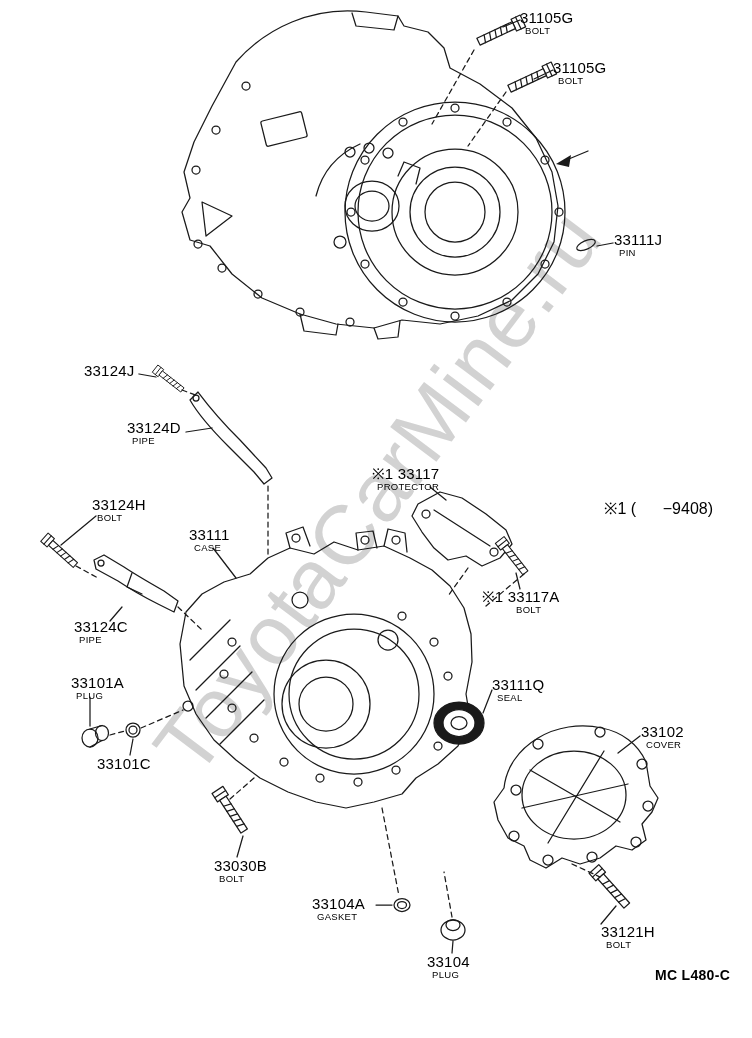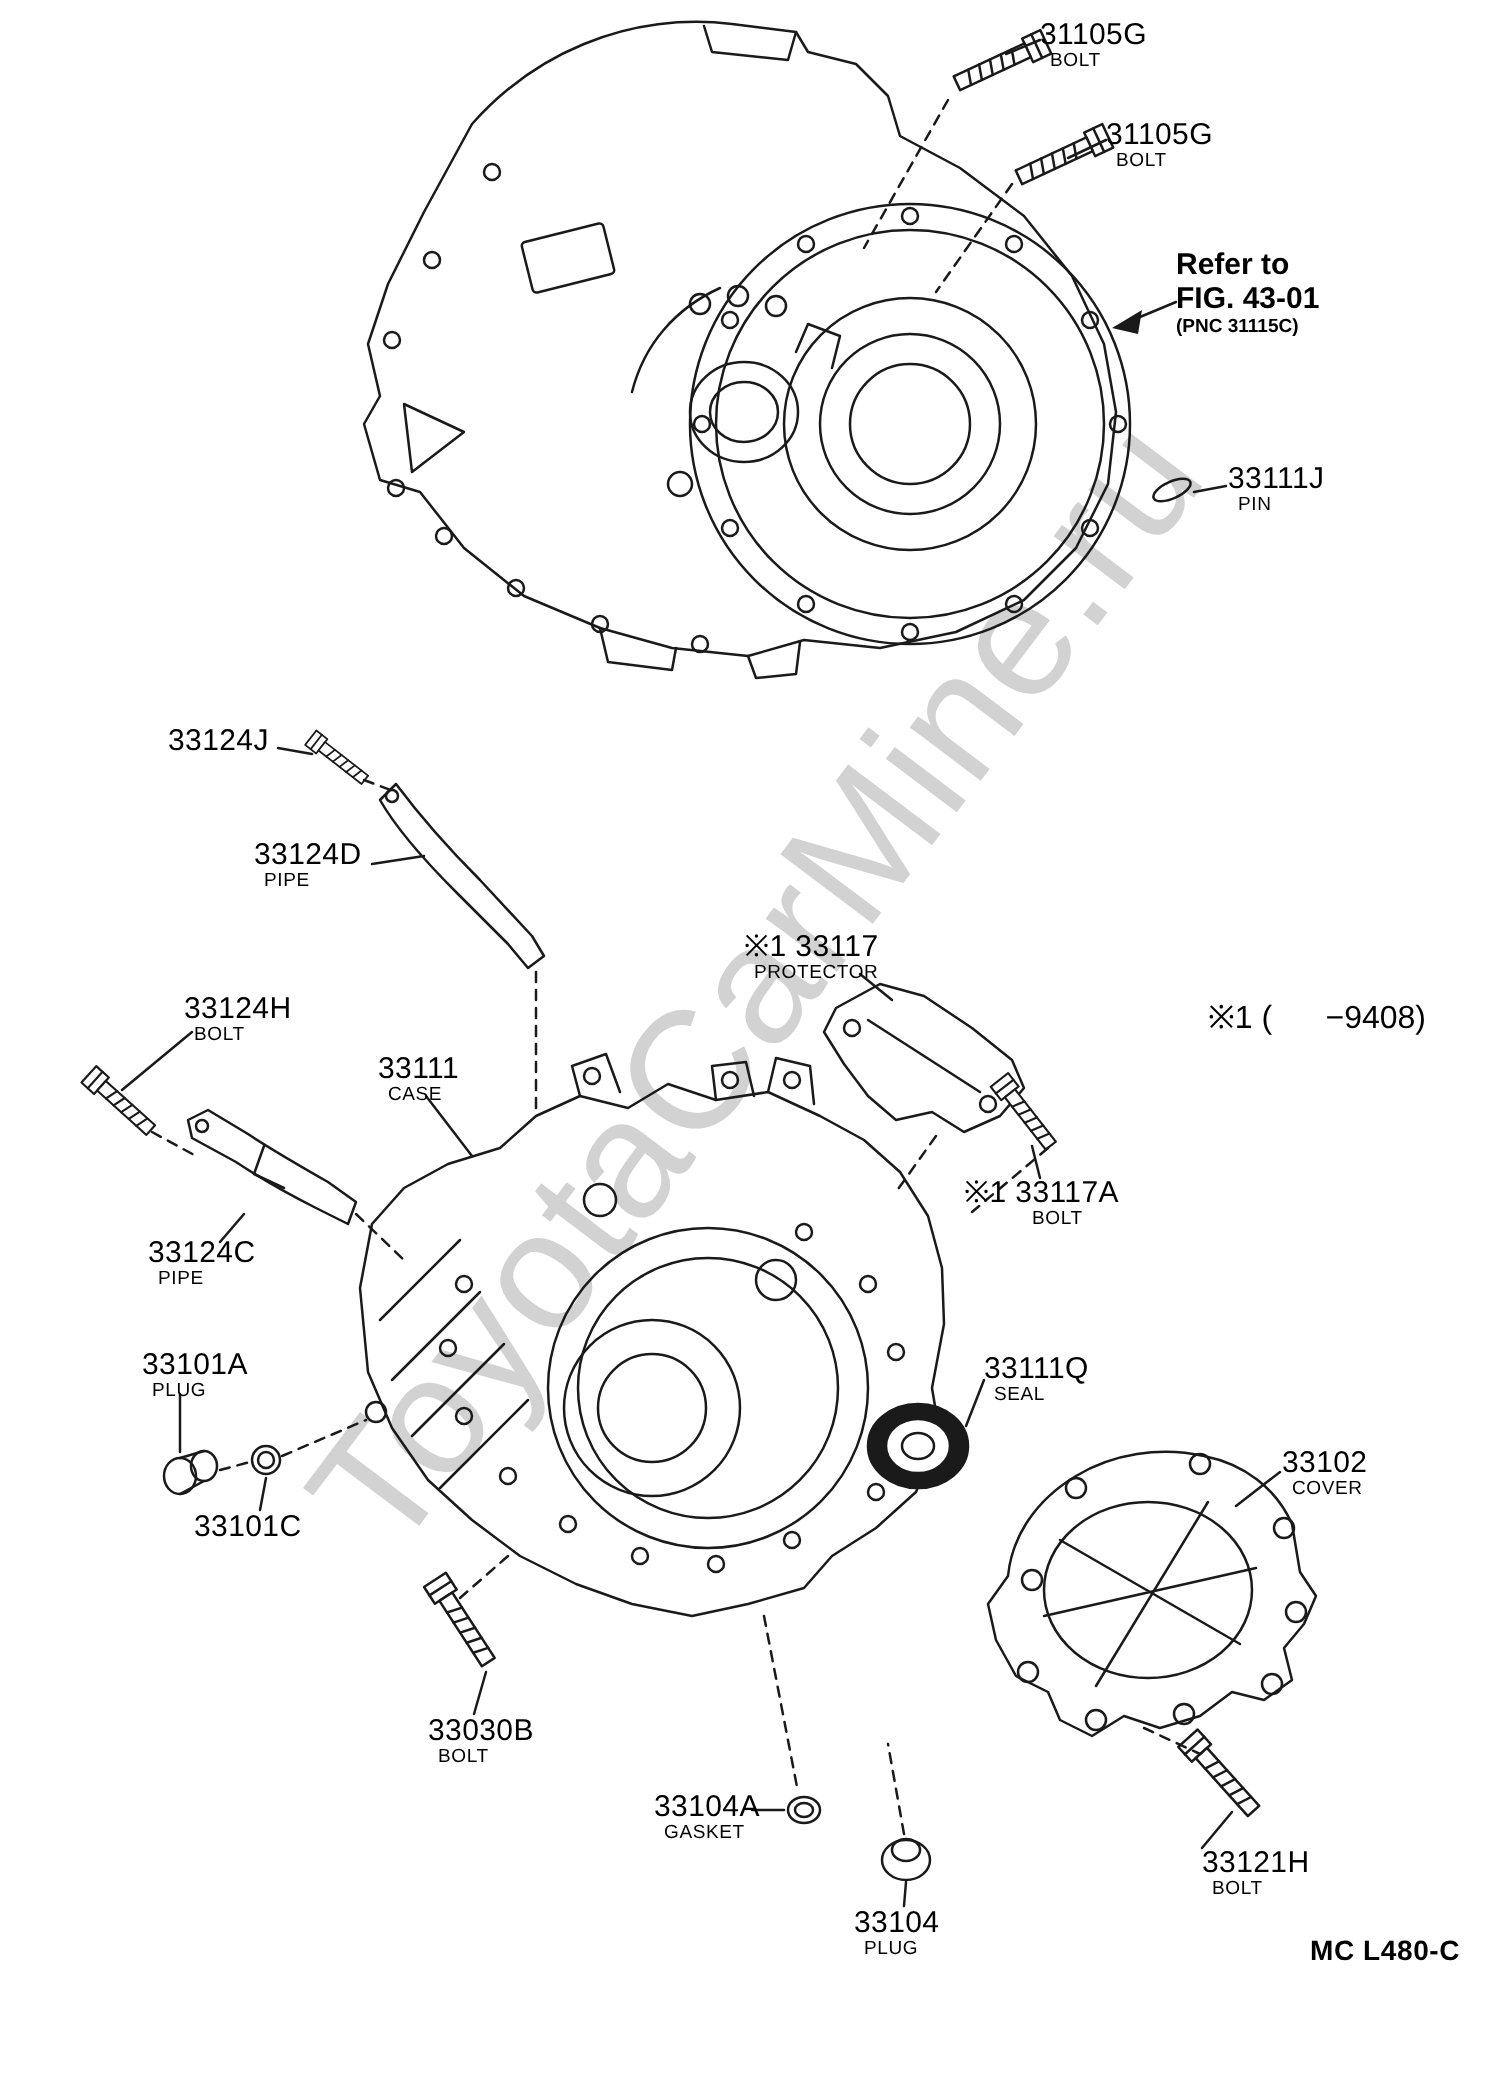"Refer to" div.refer { html: <div> <div>Refer to</div> <div>FIG. 43-01</div> <div>(PNC 31115C)</div> </div> -> none }
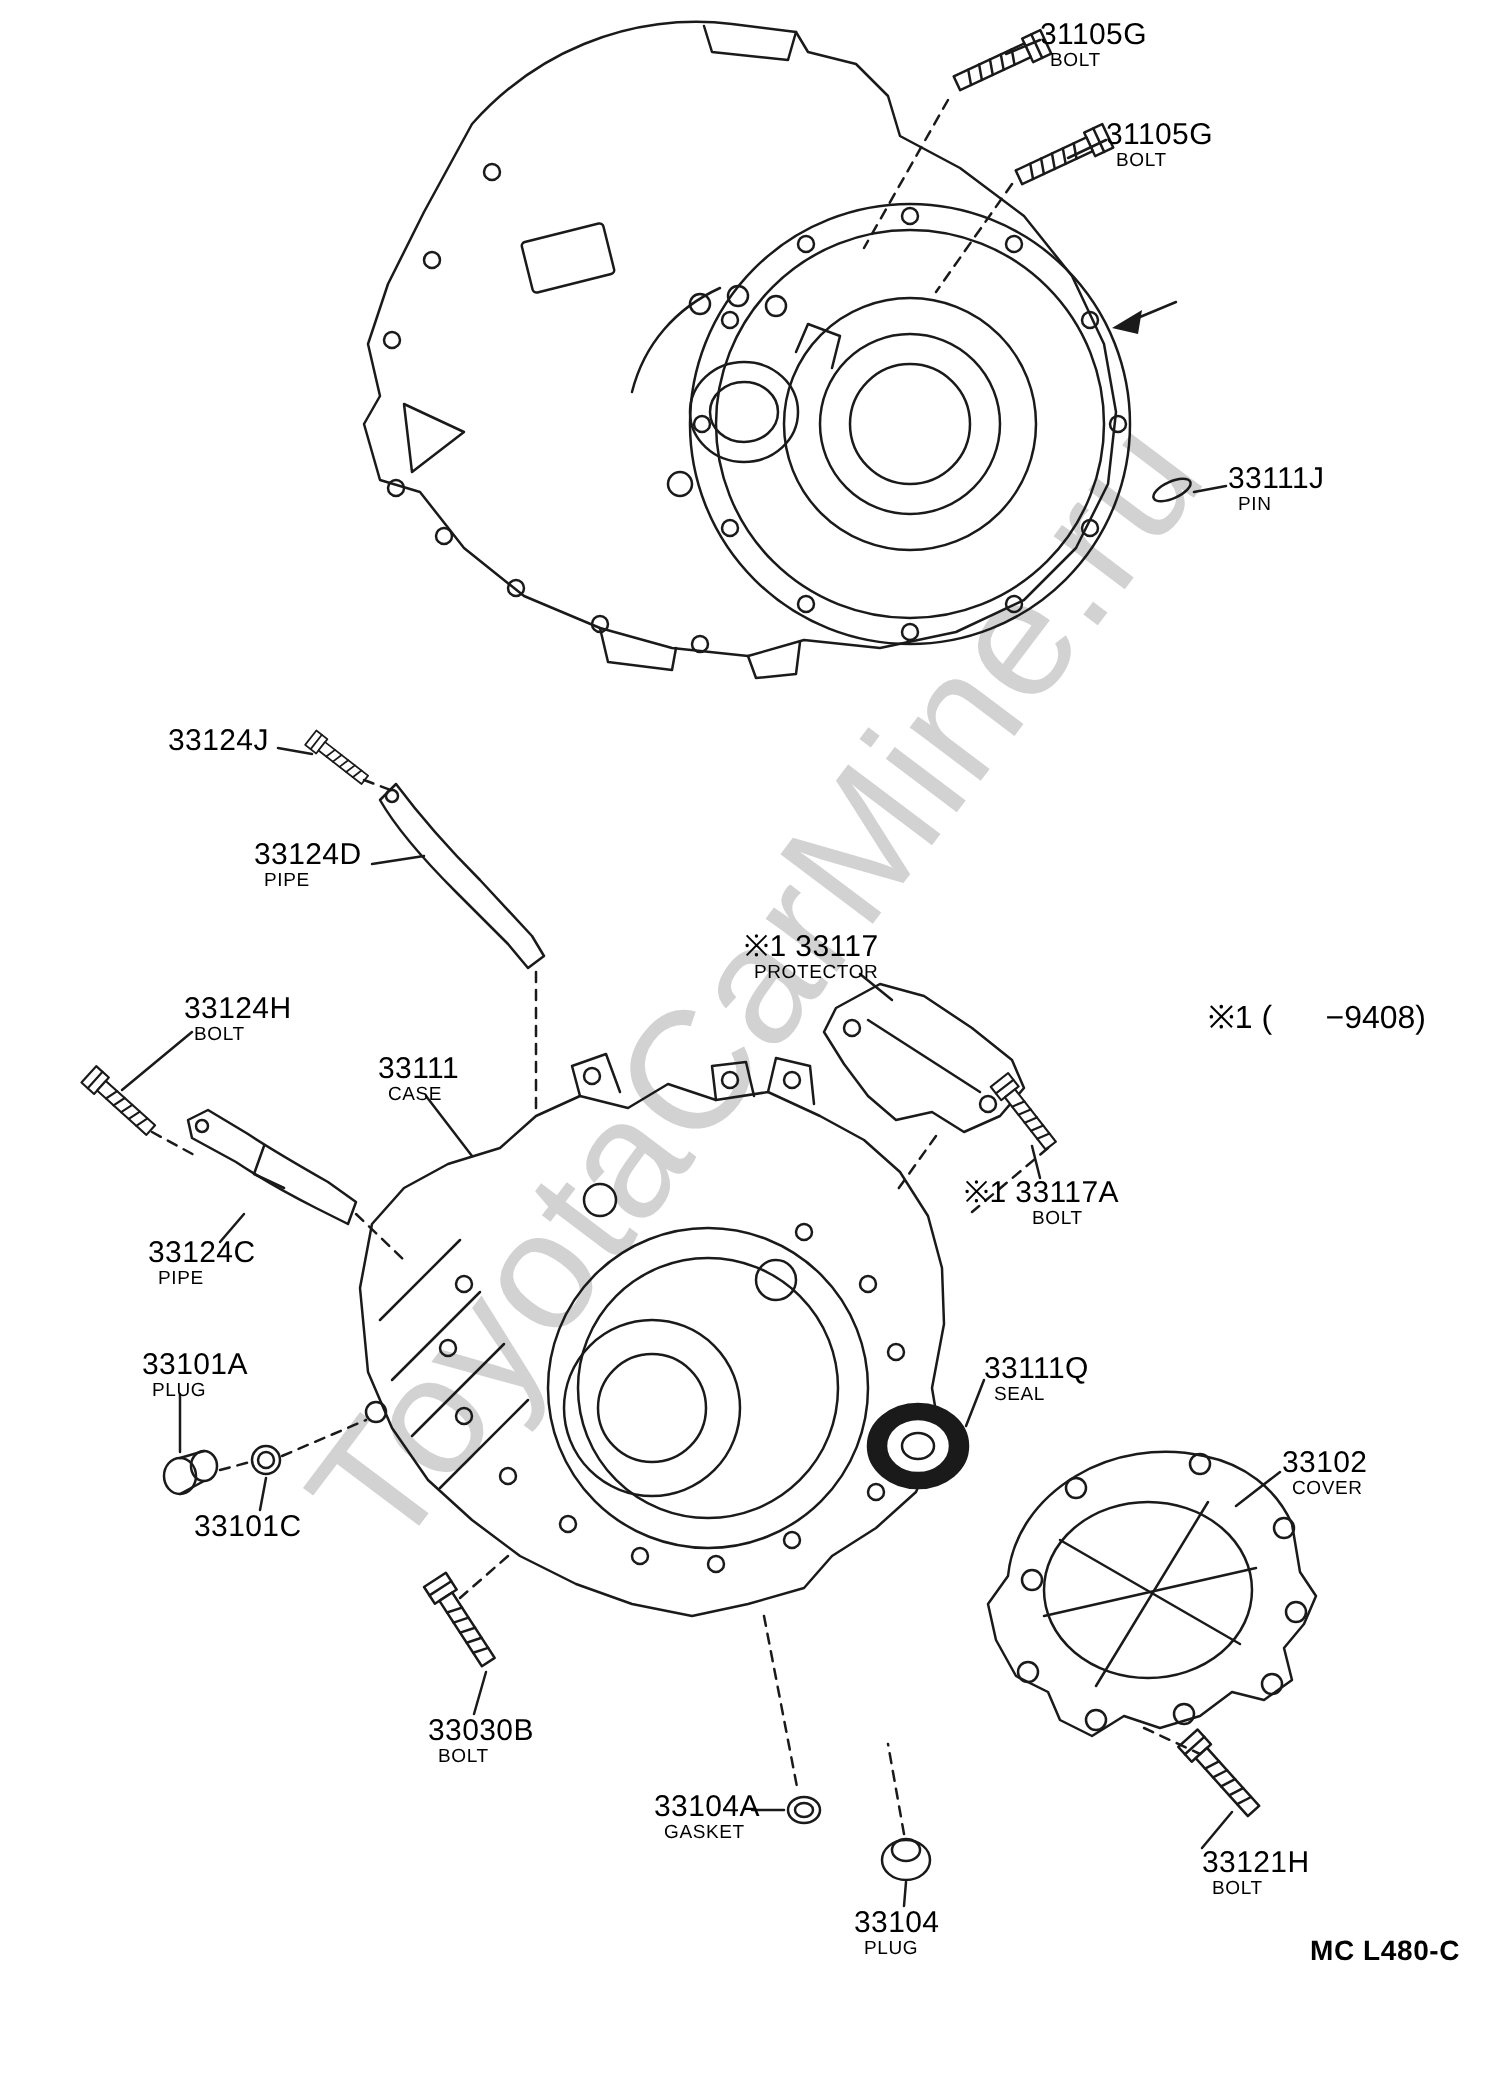"33104A" div.label { left: 327px -> 312px }
